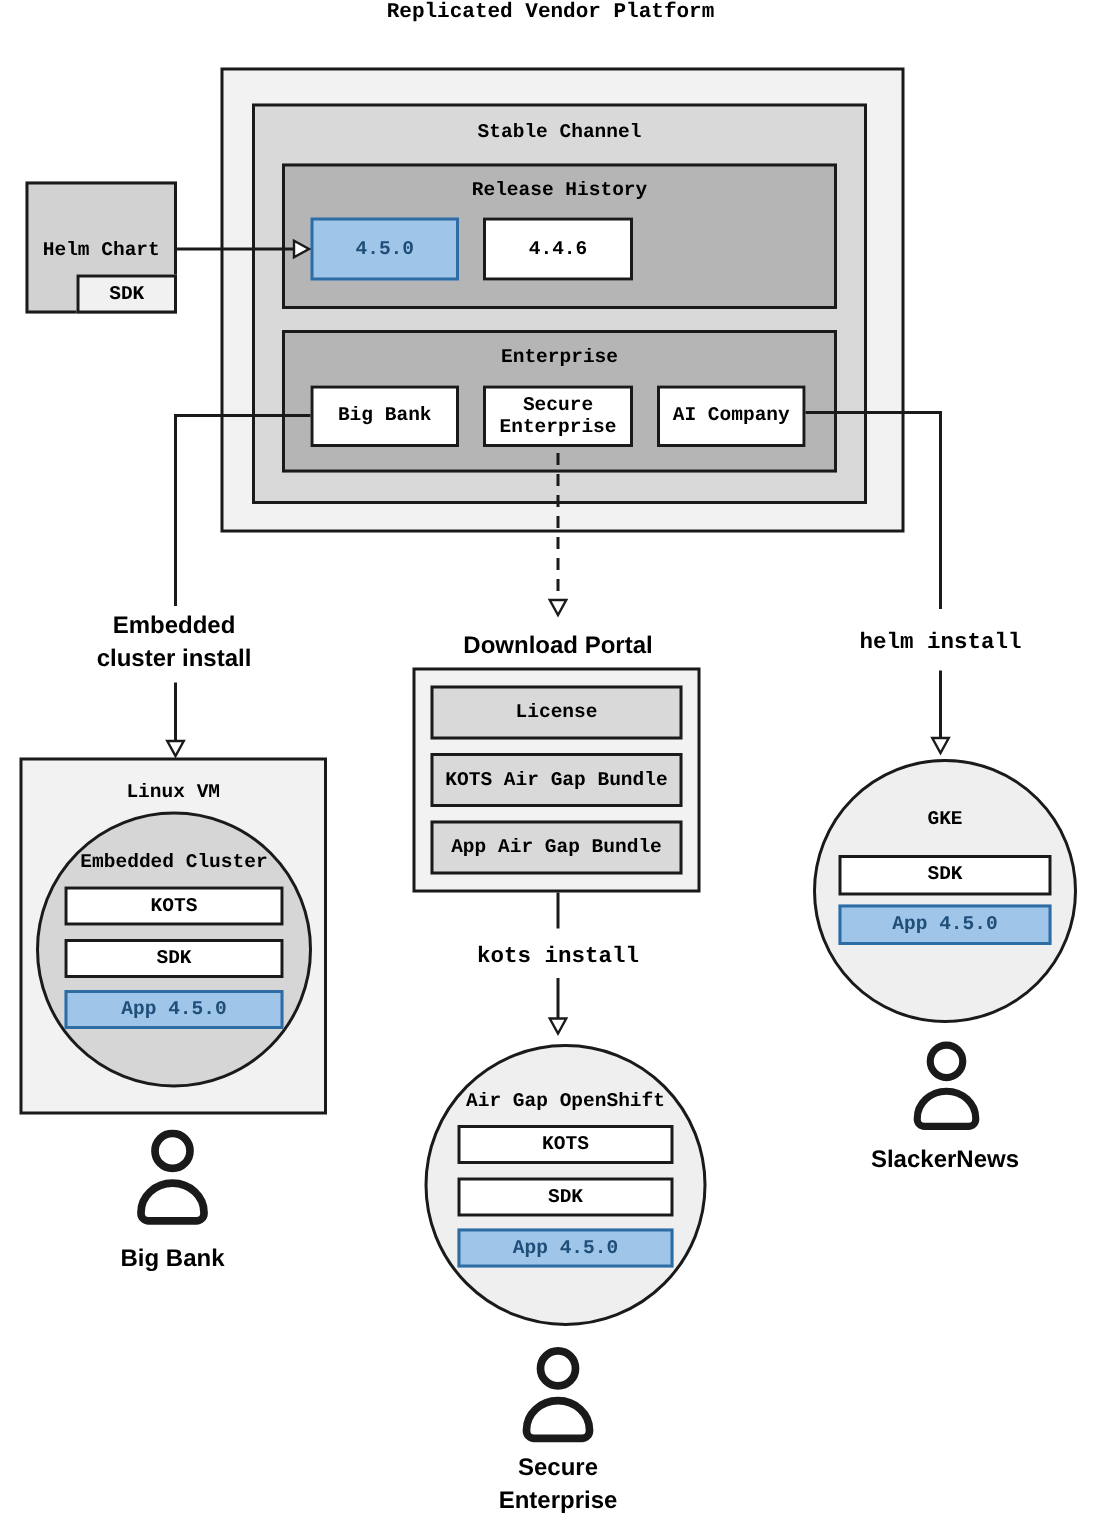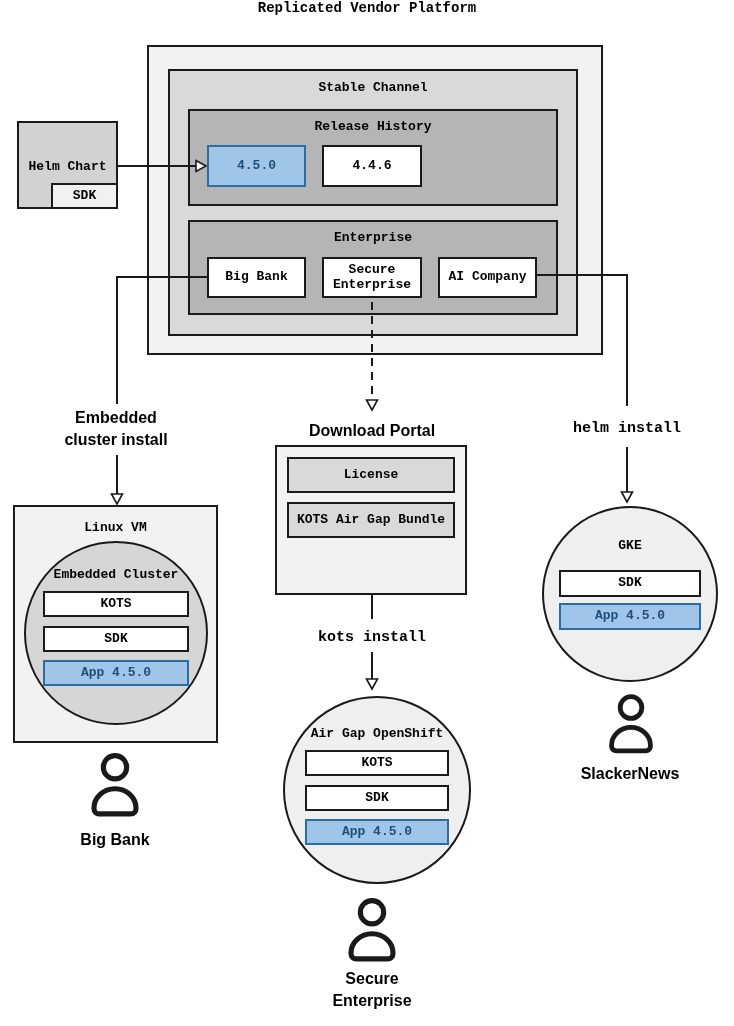"App Air Gap Bundle" div.abs { html: none -> <div>App Air Gap Bundle</div> }
